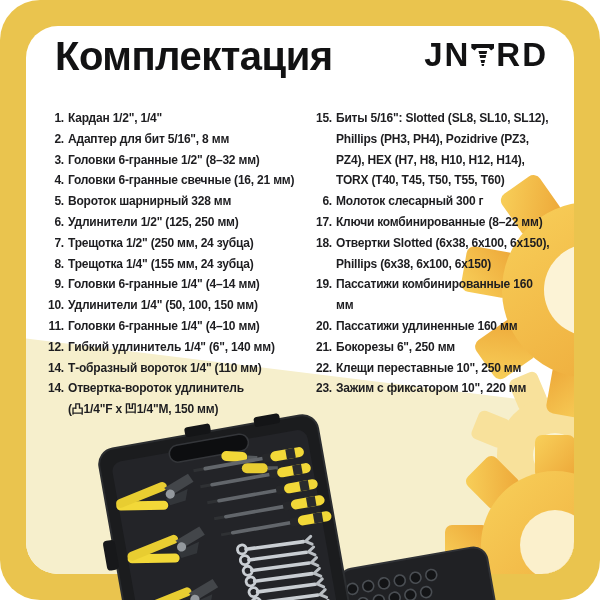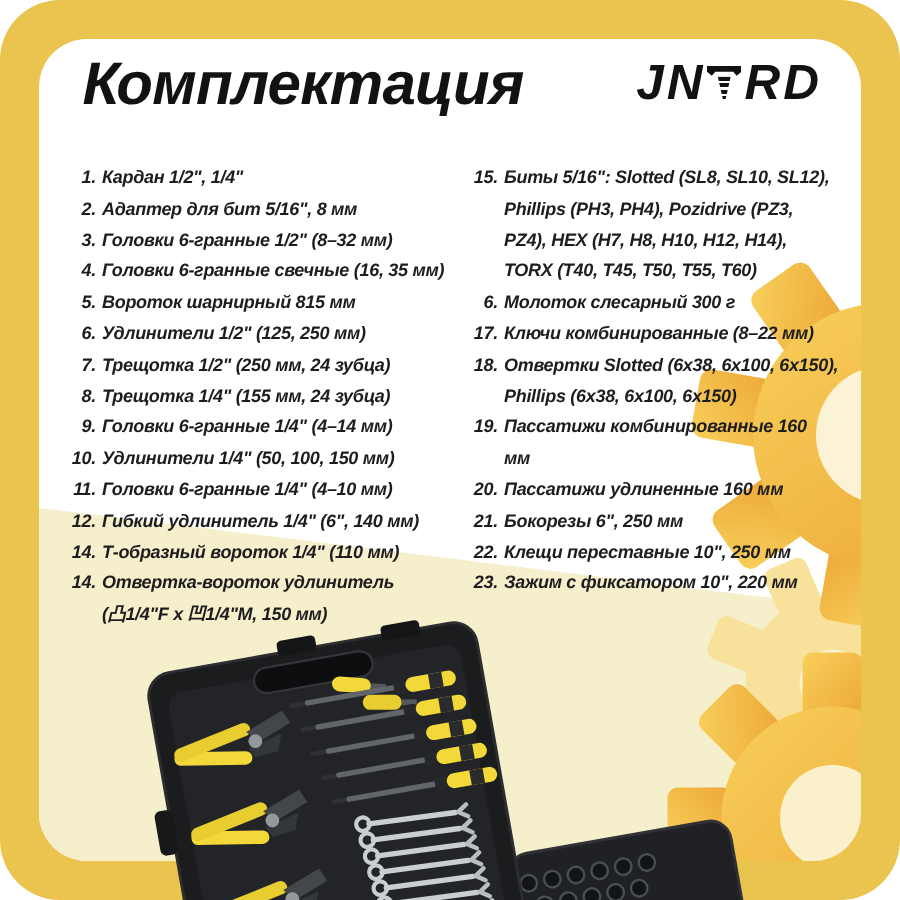"Комплектация" .card { font-style: italic -> none }
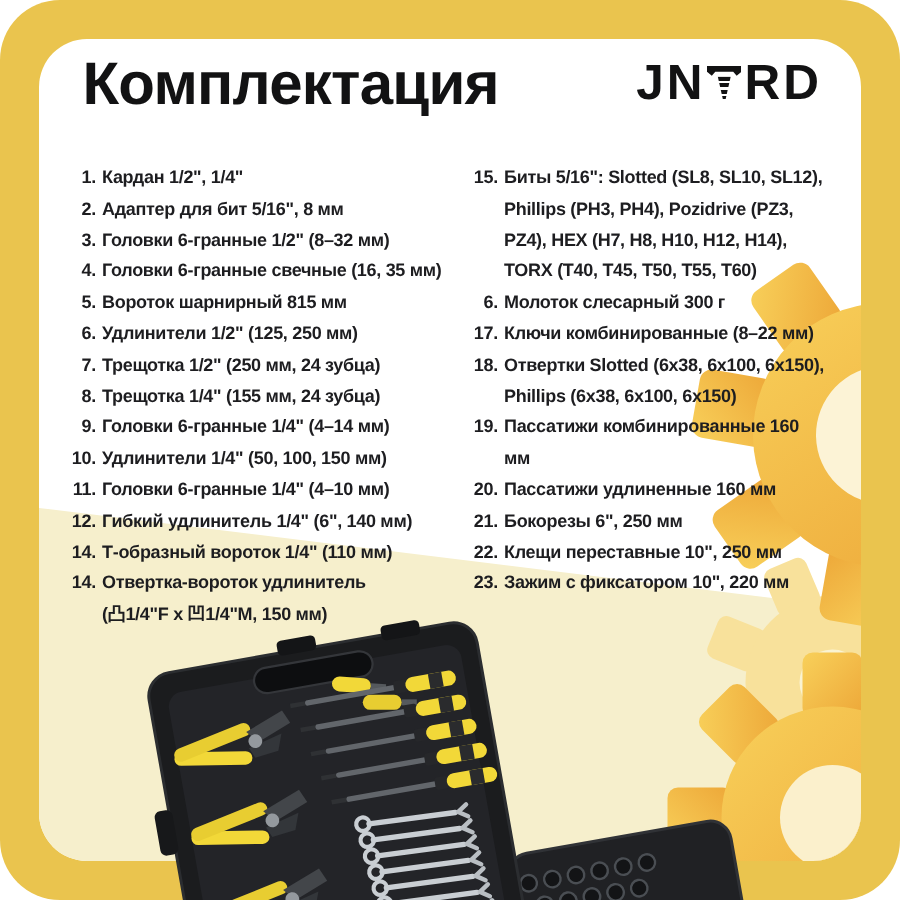"Головки 6-гранные свечные (16, 35" span.txt { text: 35 -> 21 }
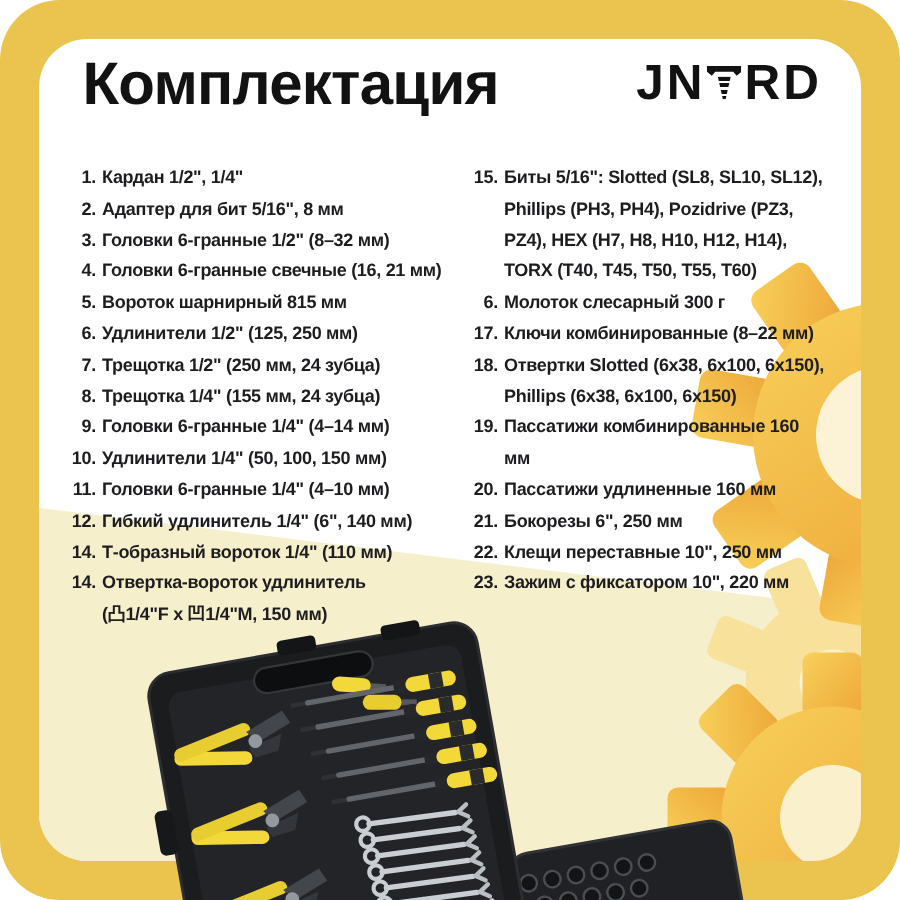"Вороток шарнирный 815 мм" span.txt { text: 815 -> 328 }
